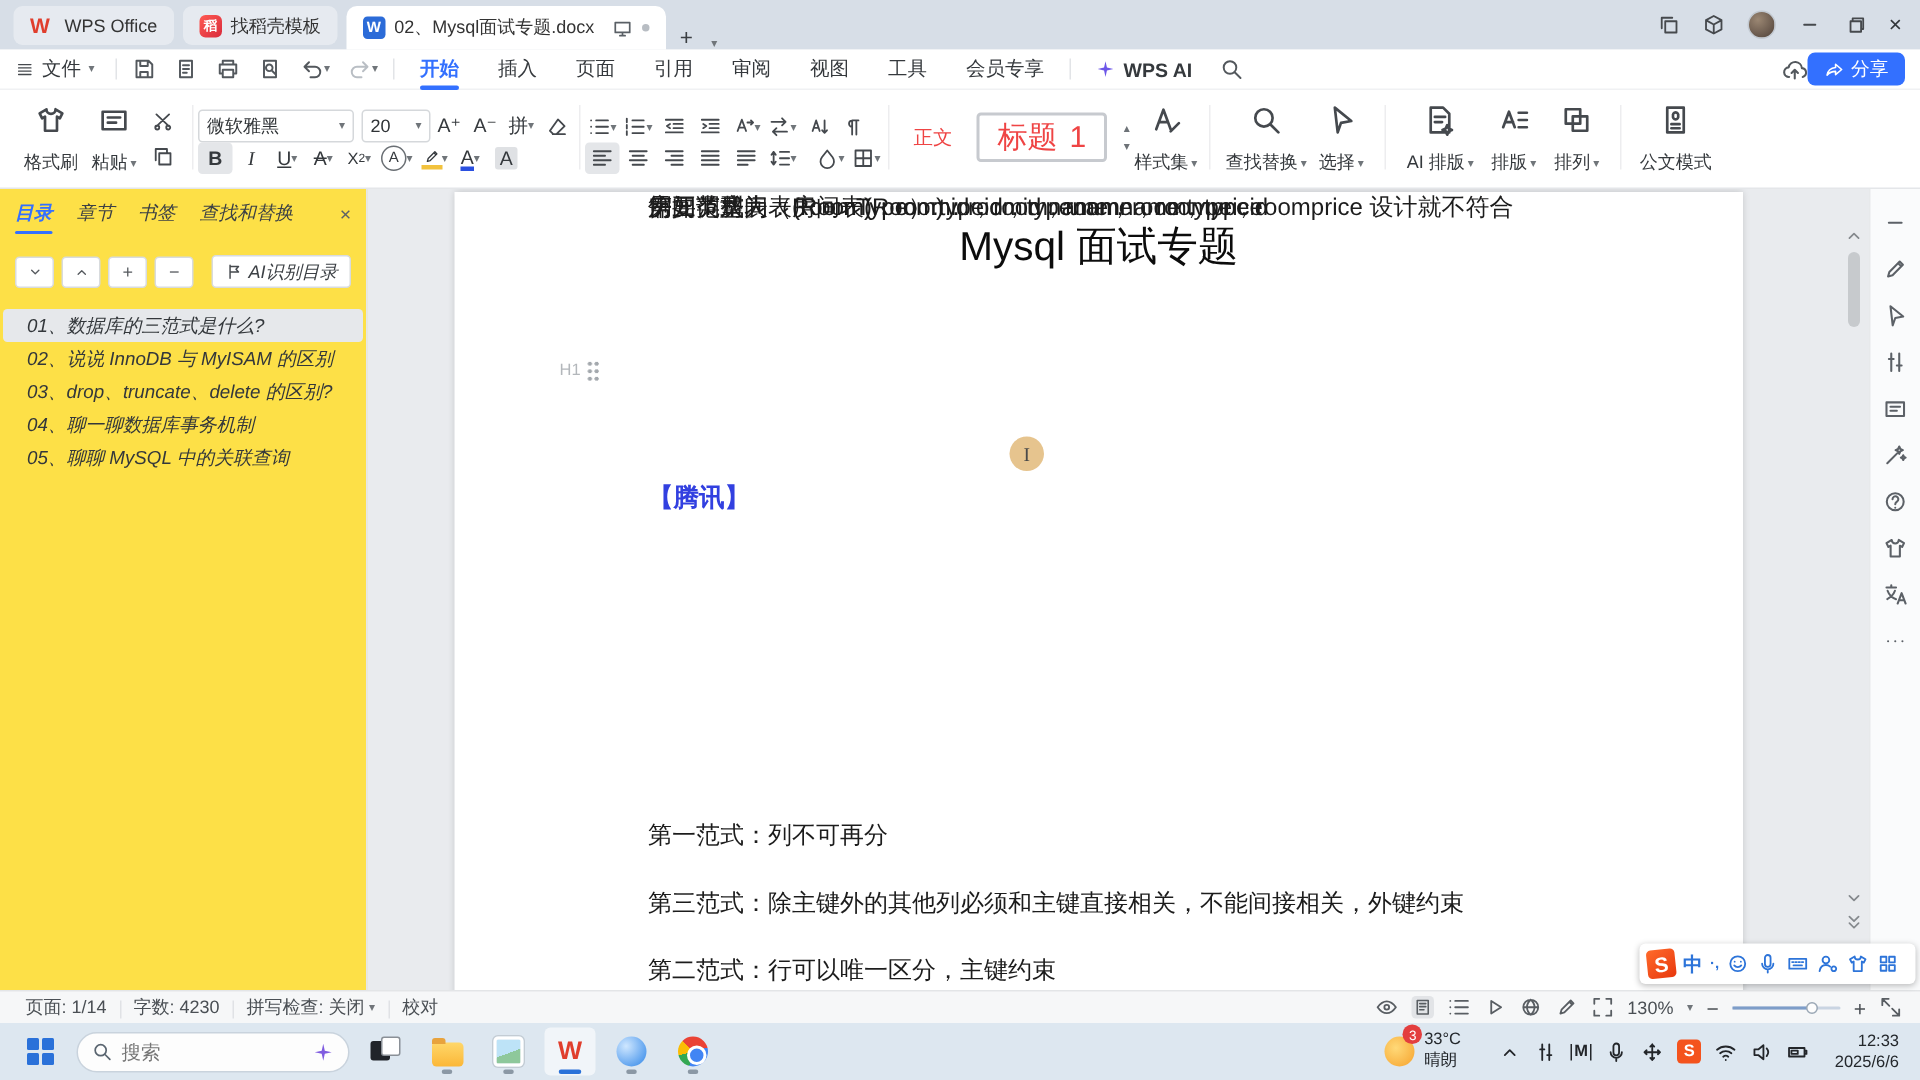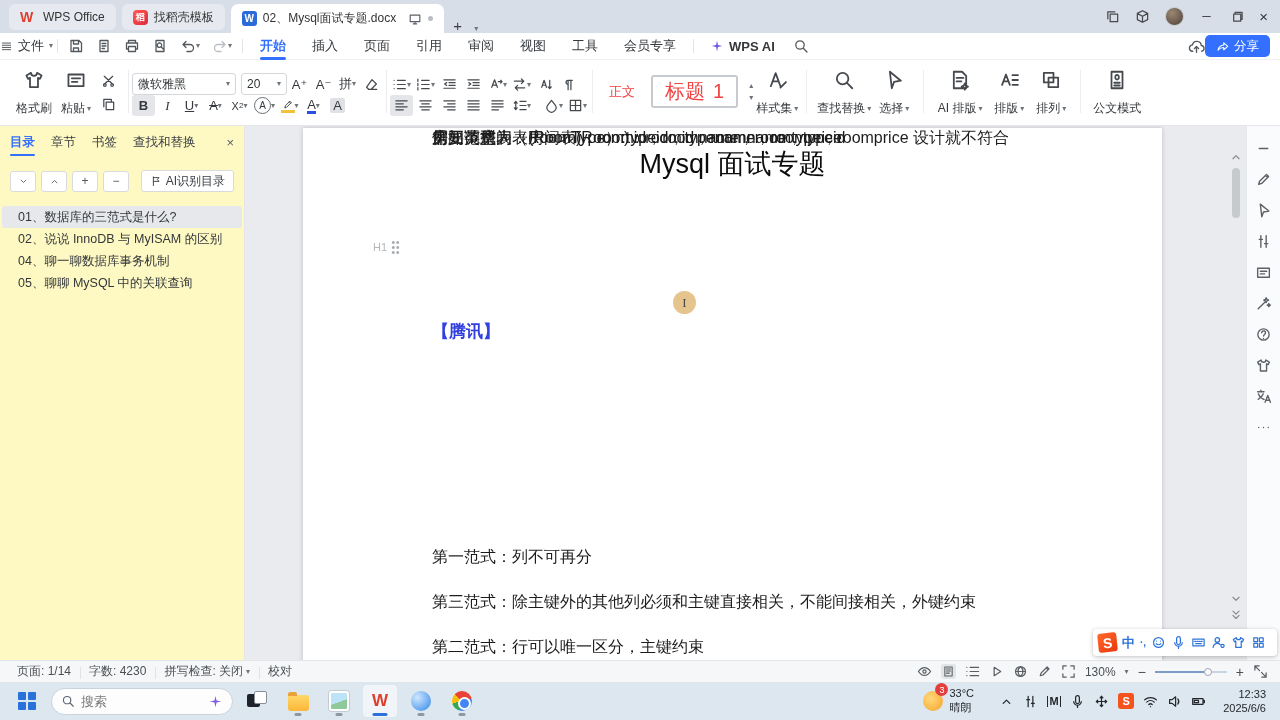"文件" .filebtn { padding: 0 0 -> 0 10px }
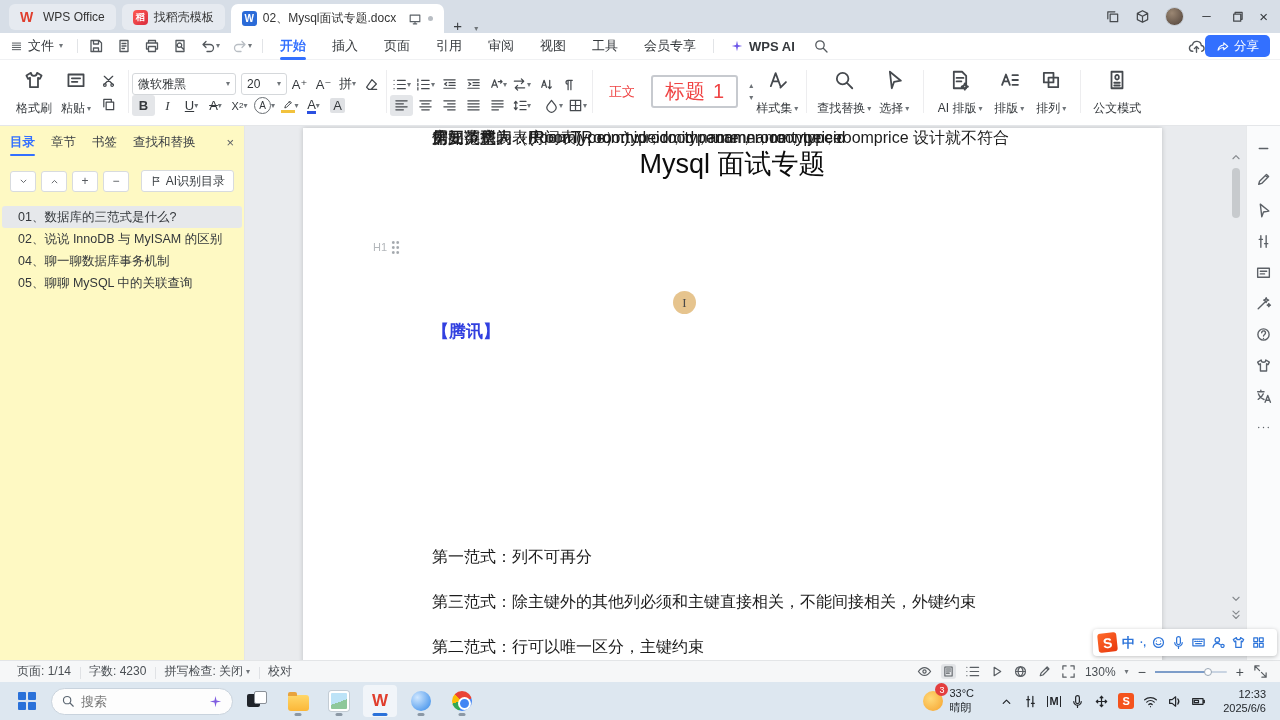"目录" .sidebar { background: #fef9c3 -> #fde047; font-style: none -> italic }
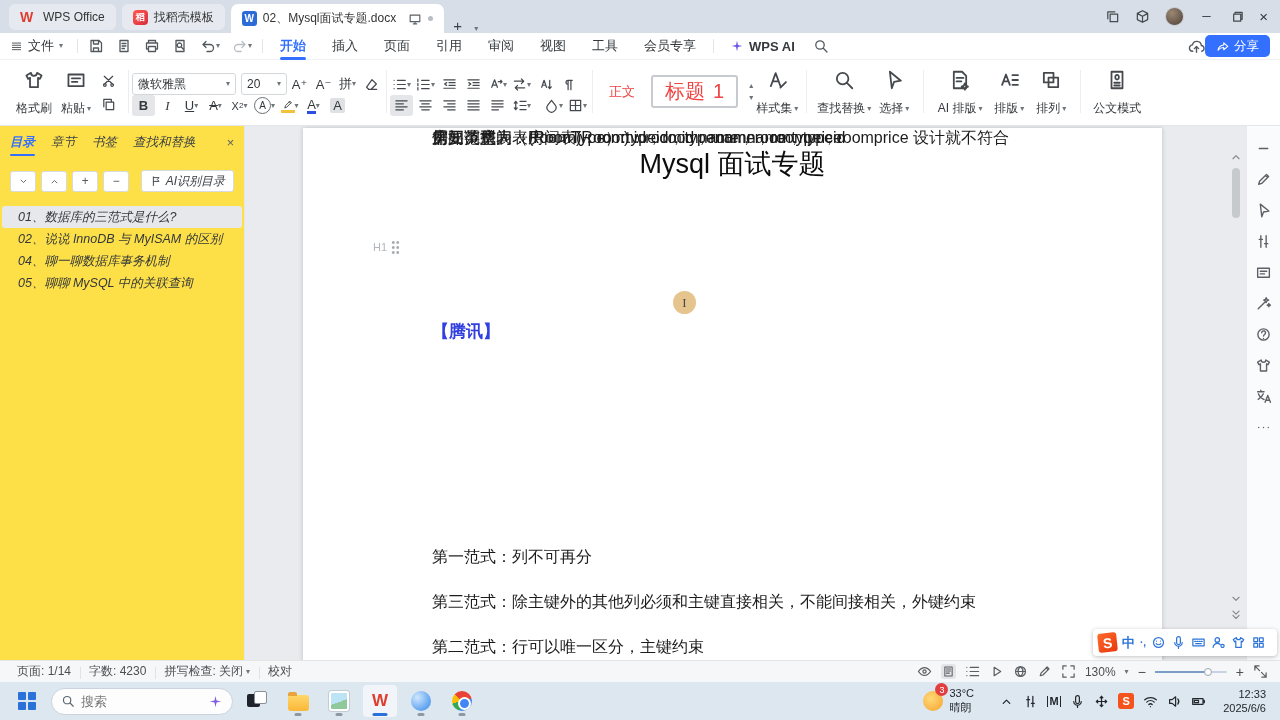"03、drop、truncate、delete 的区别?" div.tocitem { html: none -> <div>03、drop、truncate、delete 的区别?</div> }
